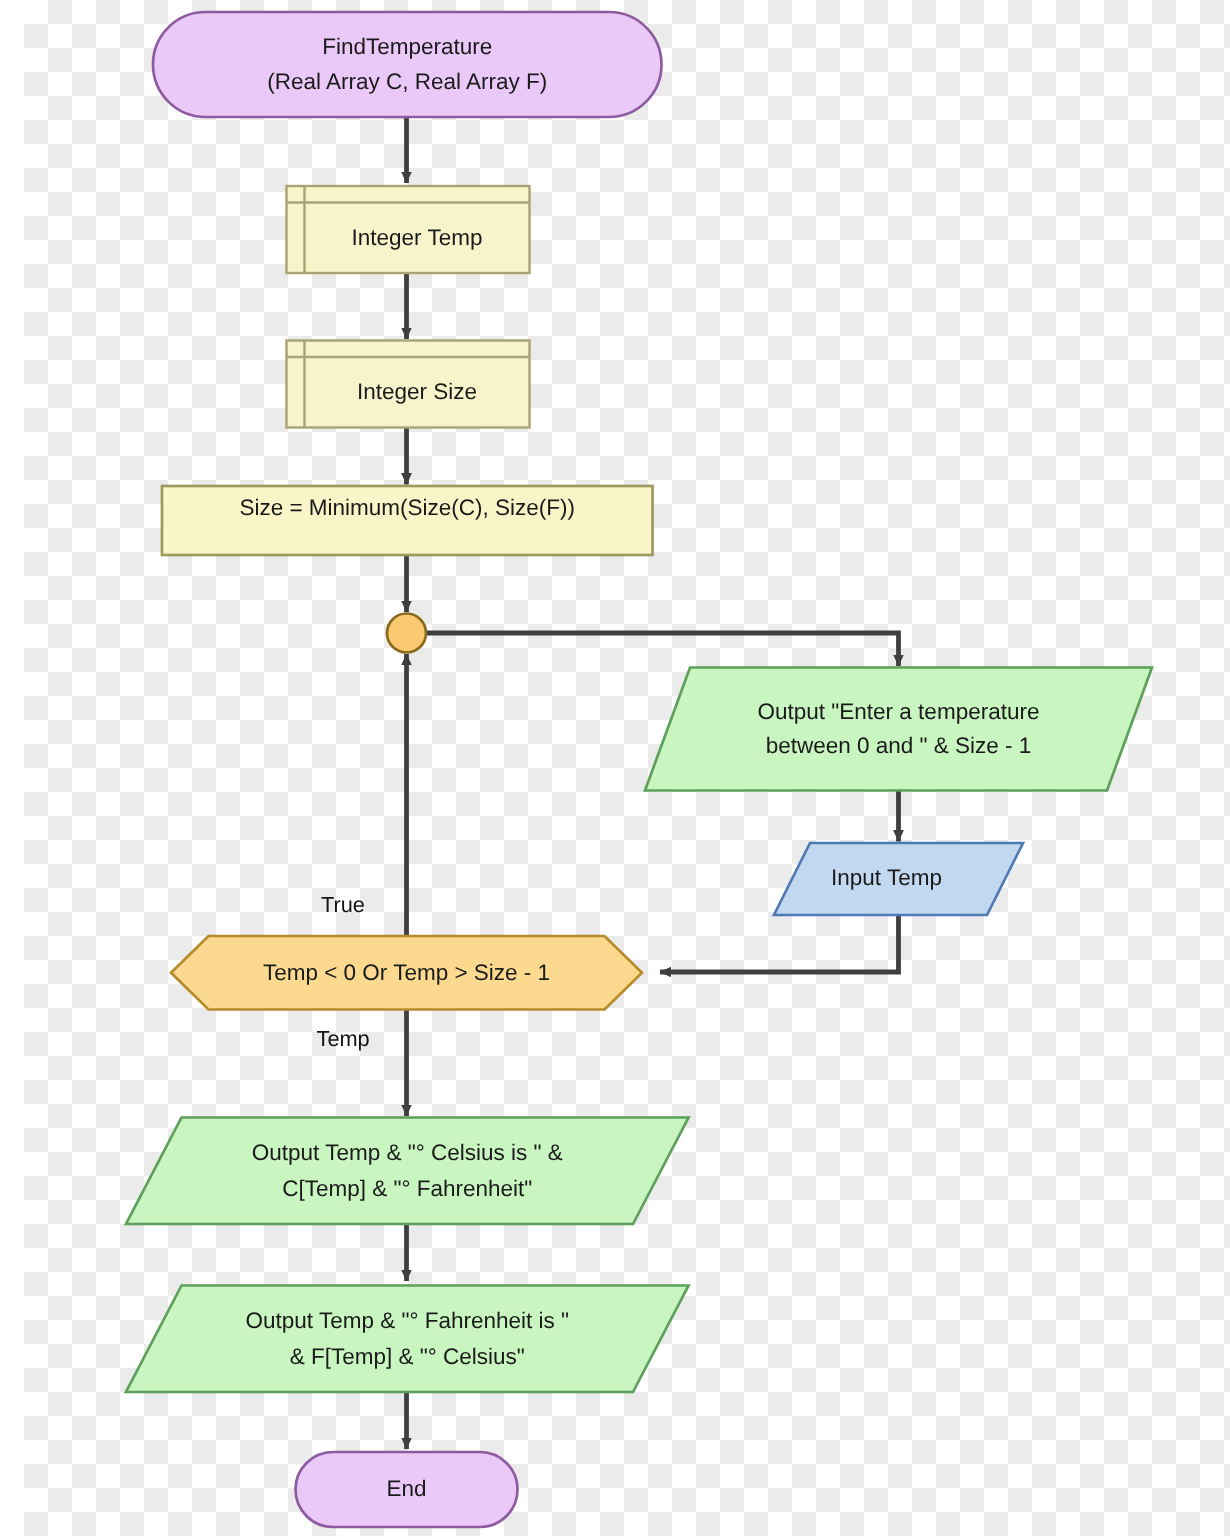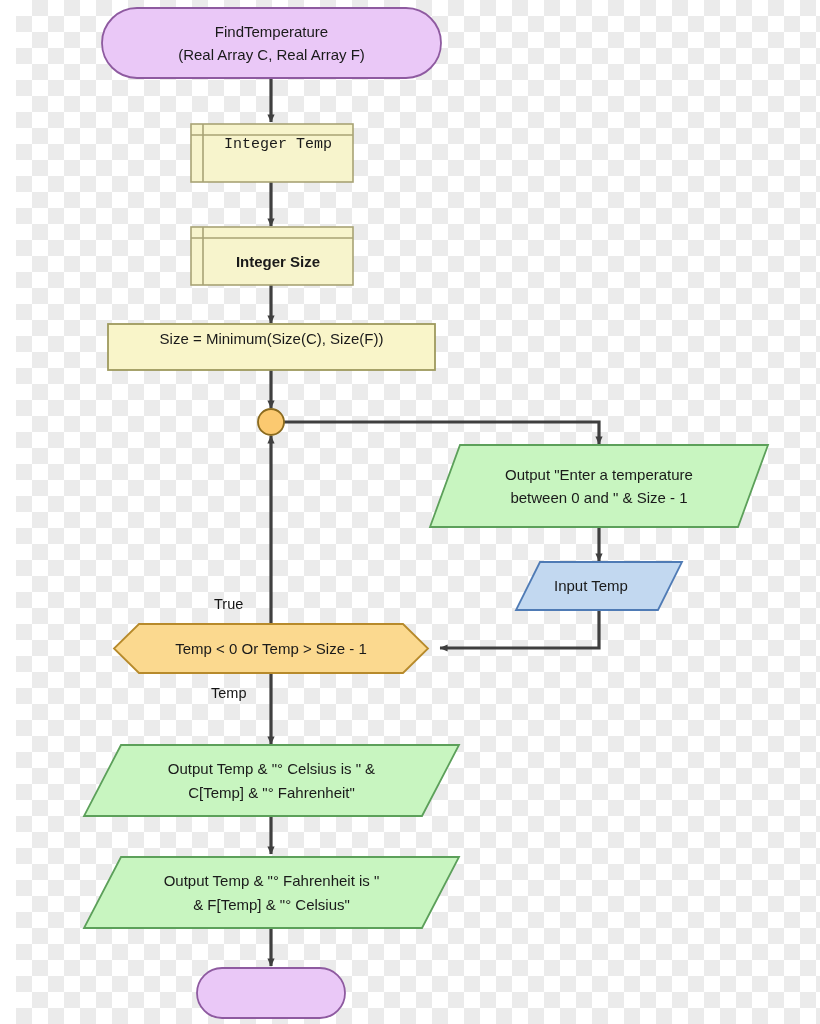"Integer Temp" div.node-text { font-family: Liberation Mono, monospace -> none; top: 121px -> 135px }
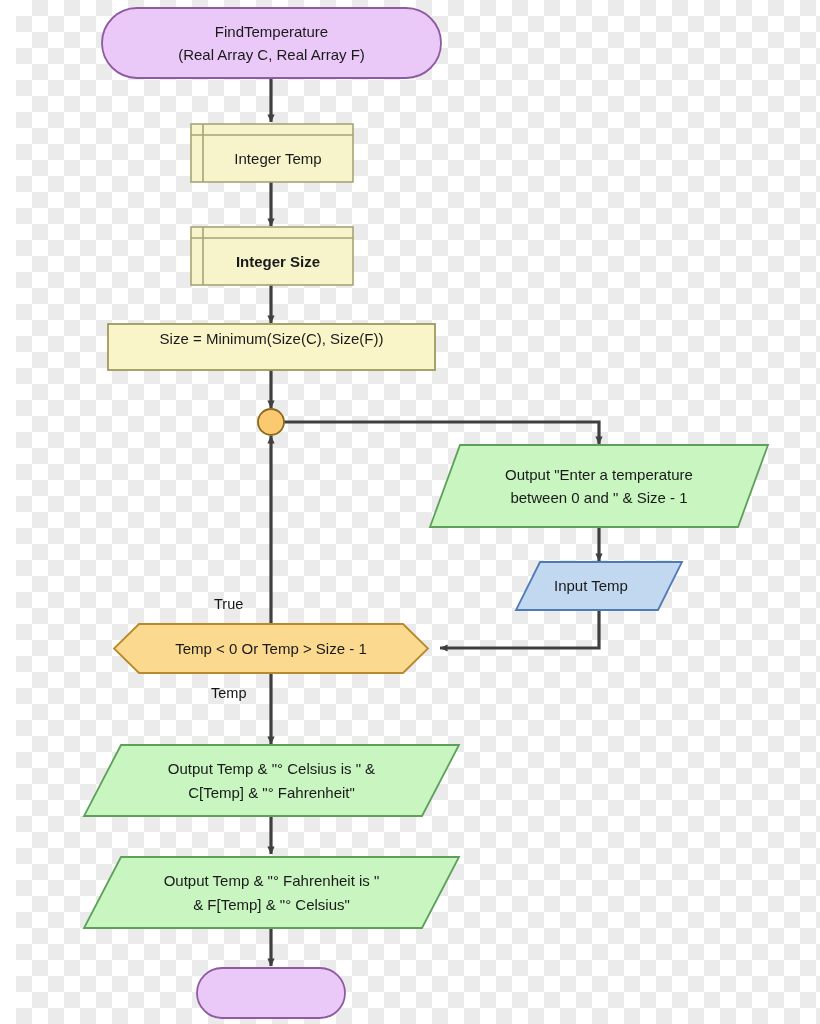"Integer Size" div.node-text { font-weight: bold -> none }
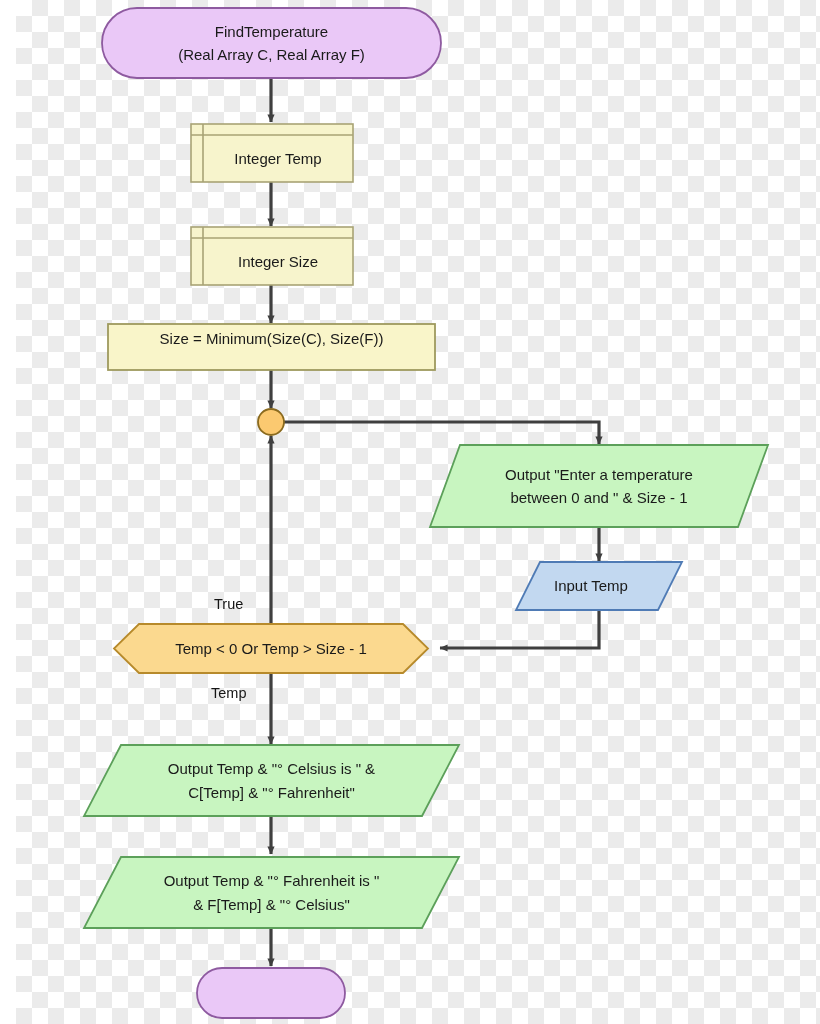"End" div.node-text { html: none -> <div>End</div> }
